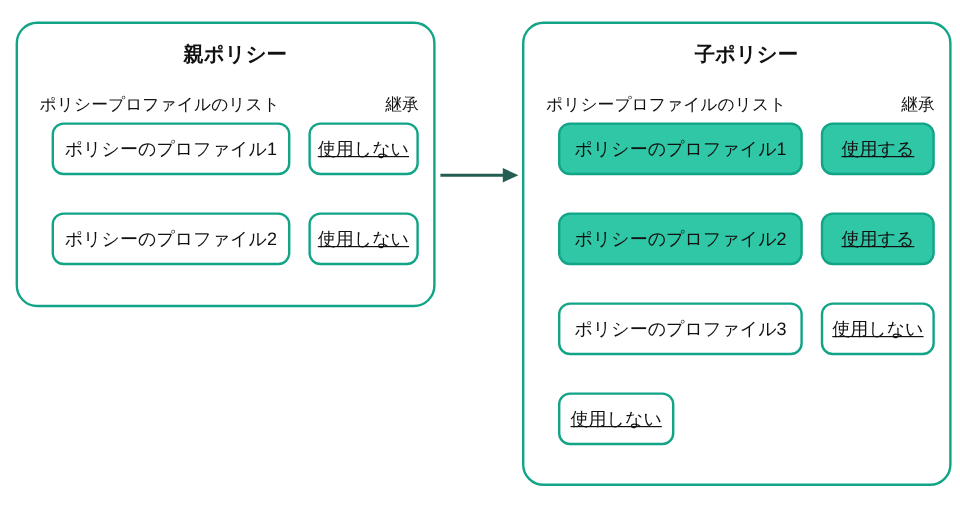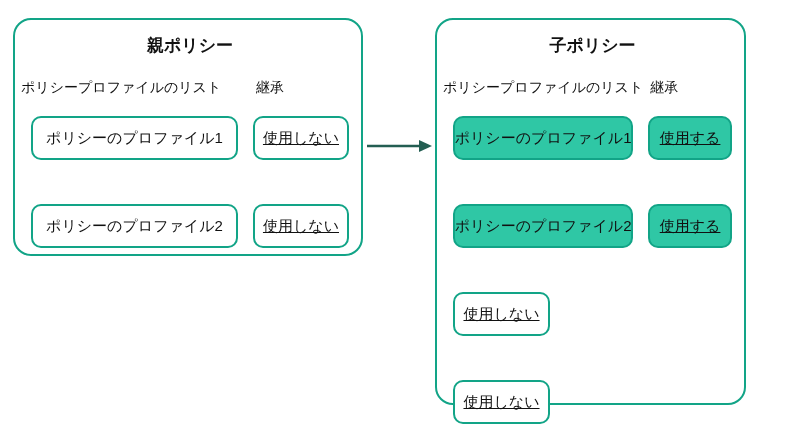"親ポリシー" .panel { padding: 8px 12px 0 16px -> 8px 12px 0 28px }
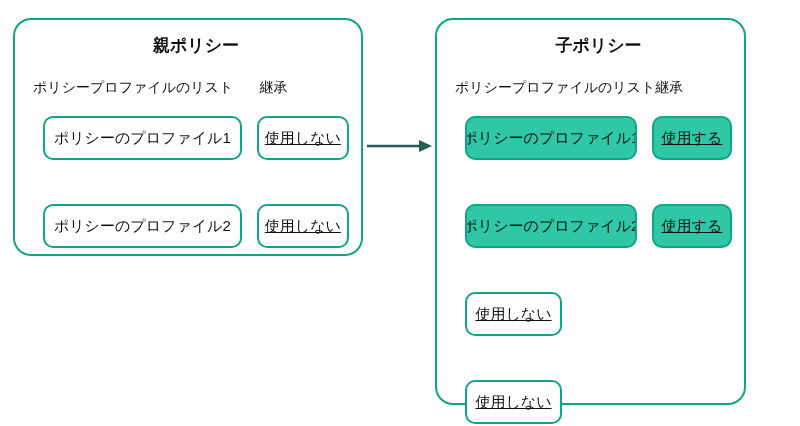"子ポリシー" .panel.child { width: 311px -> 358px }
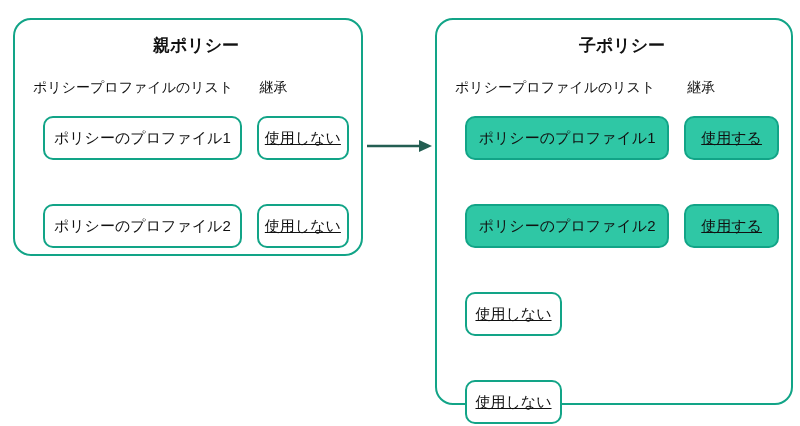"継承" .hdr .inherit-label { text-align: left -> right }
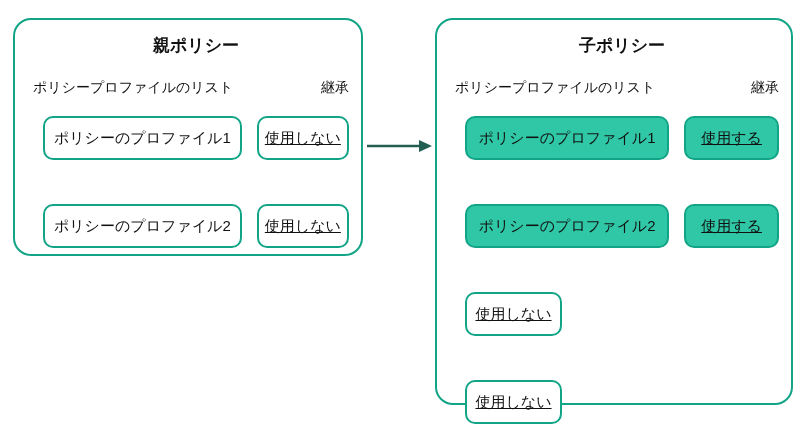"ポリシーのプロファイル1" .rows { gap: 44px -> 31px; margin-top: 18px -> 4px }
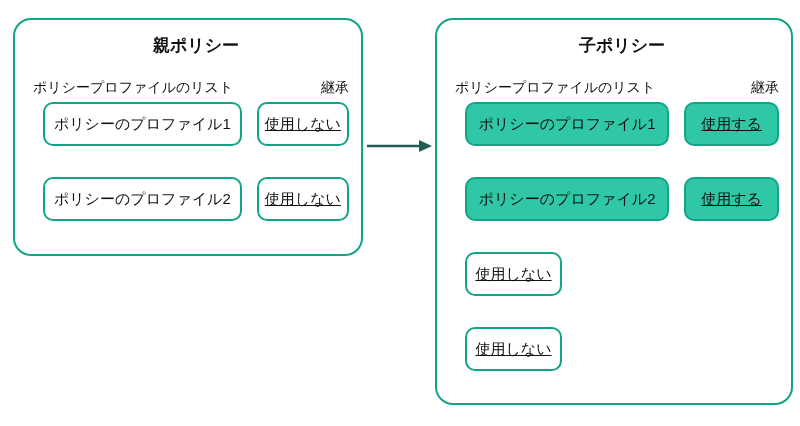"ポリシーのプロファイル3" div.pill { html: none -> <div>ポリシーのプロファイル3</div> }
